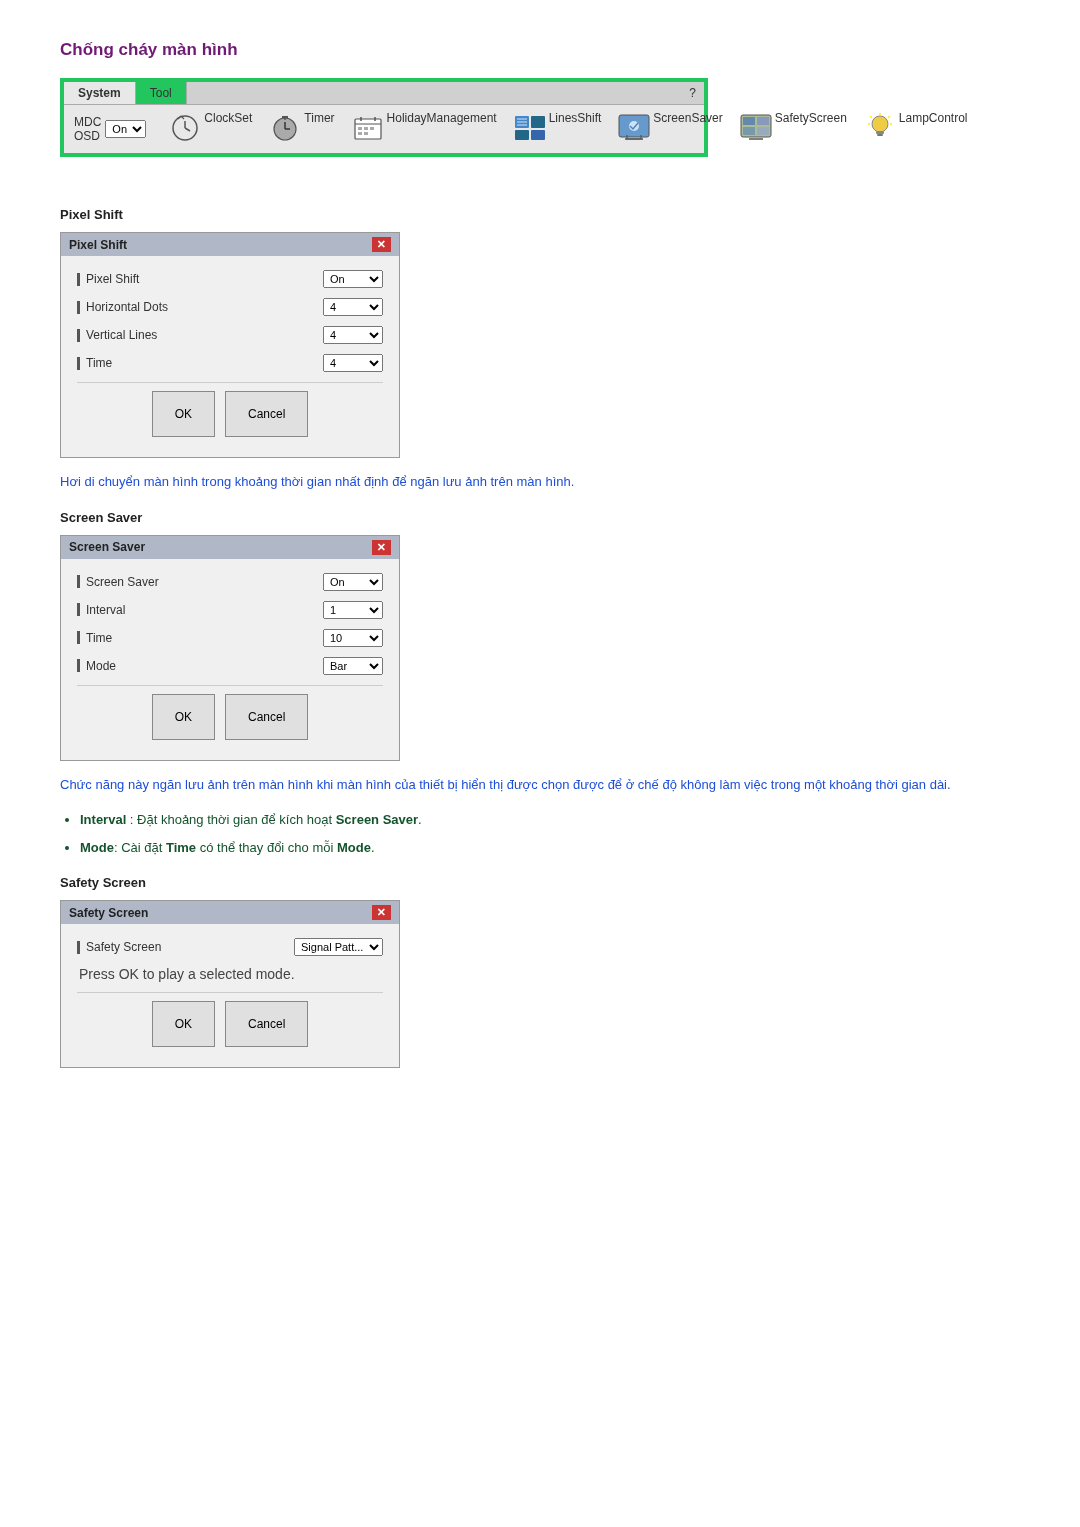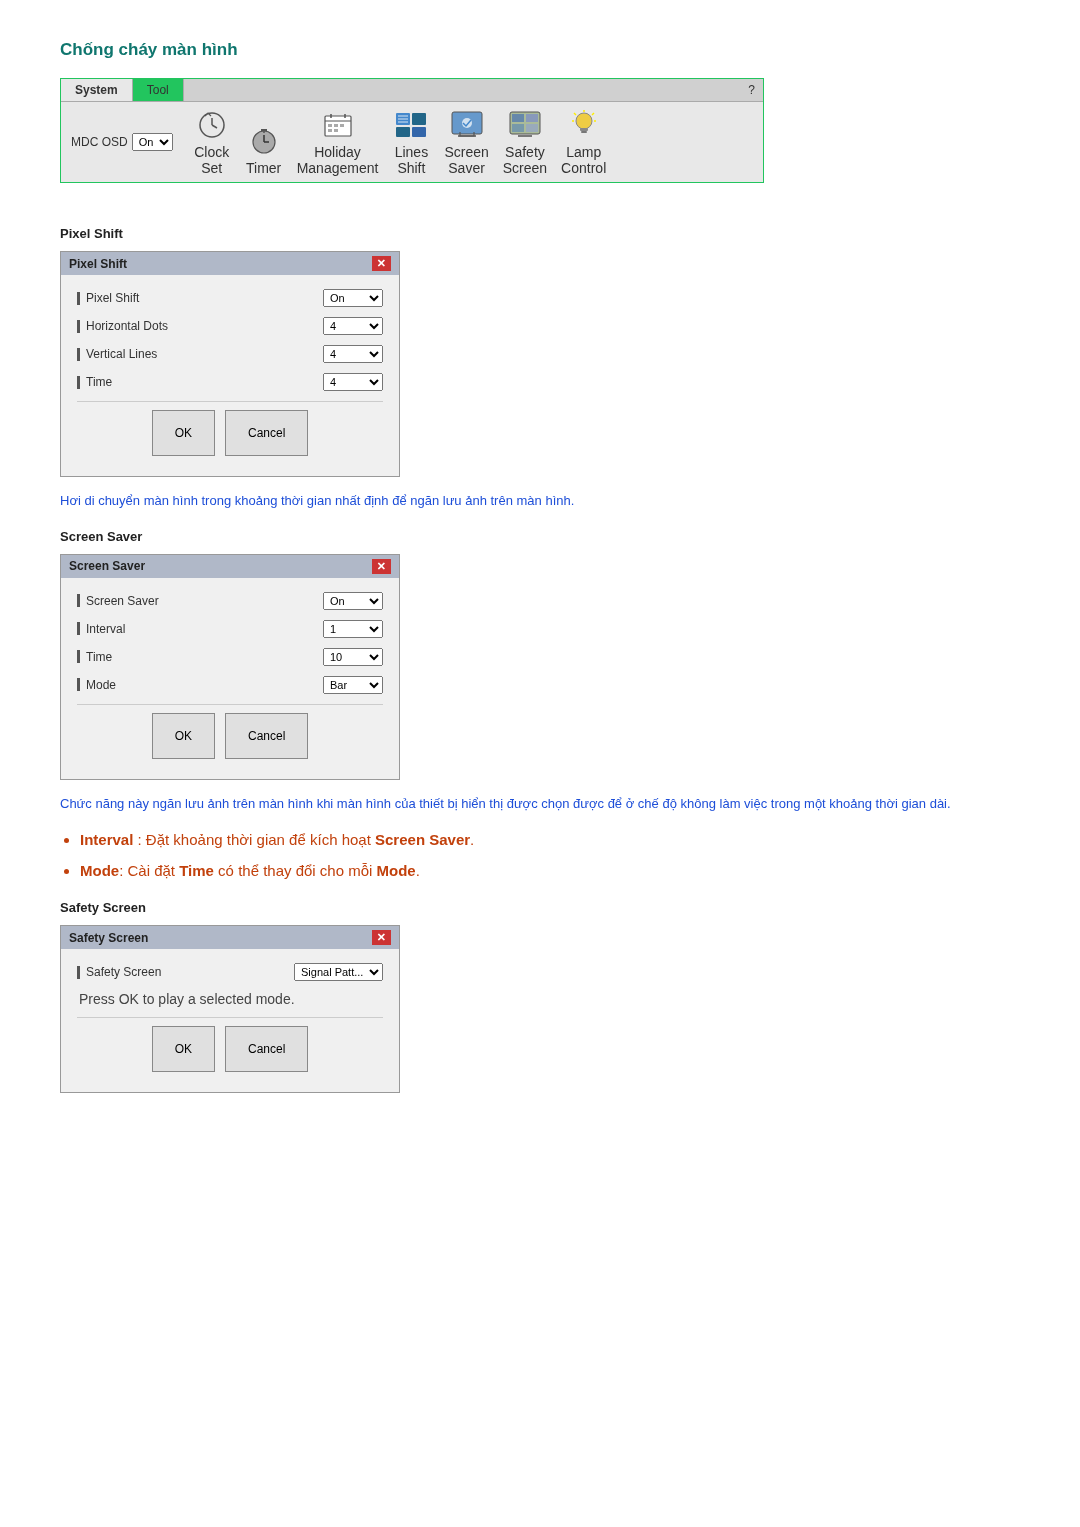"Chống cháy màn hình" .page-title { color: #0f766e -> #701a75 }
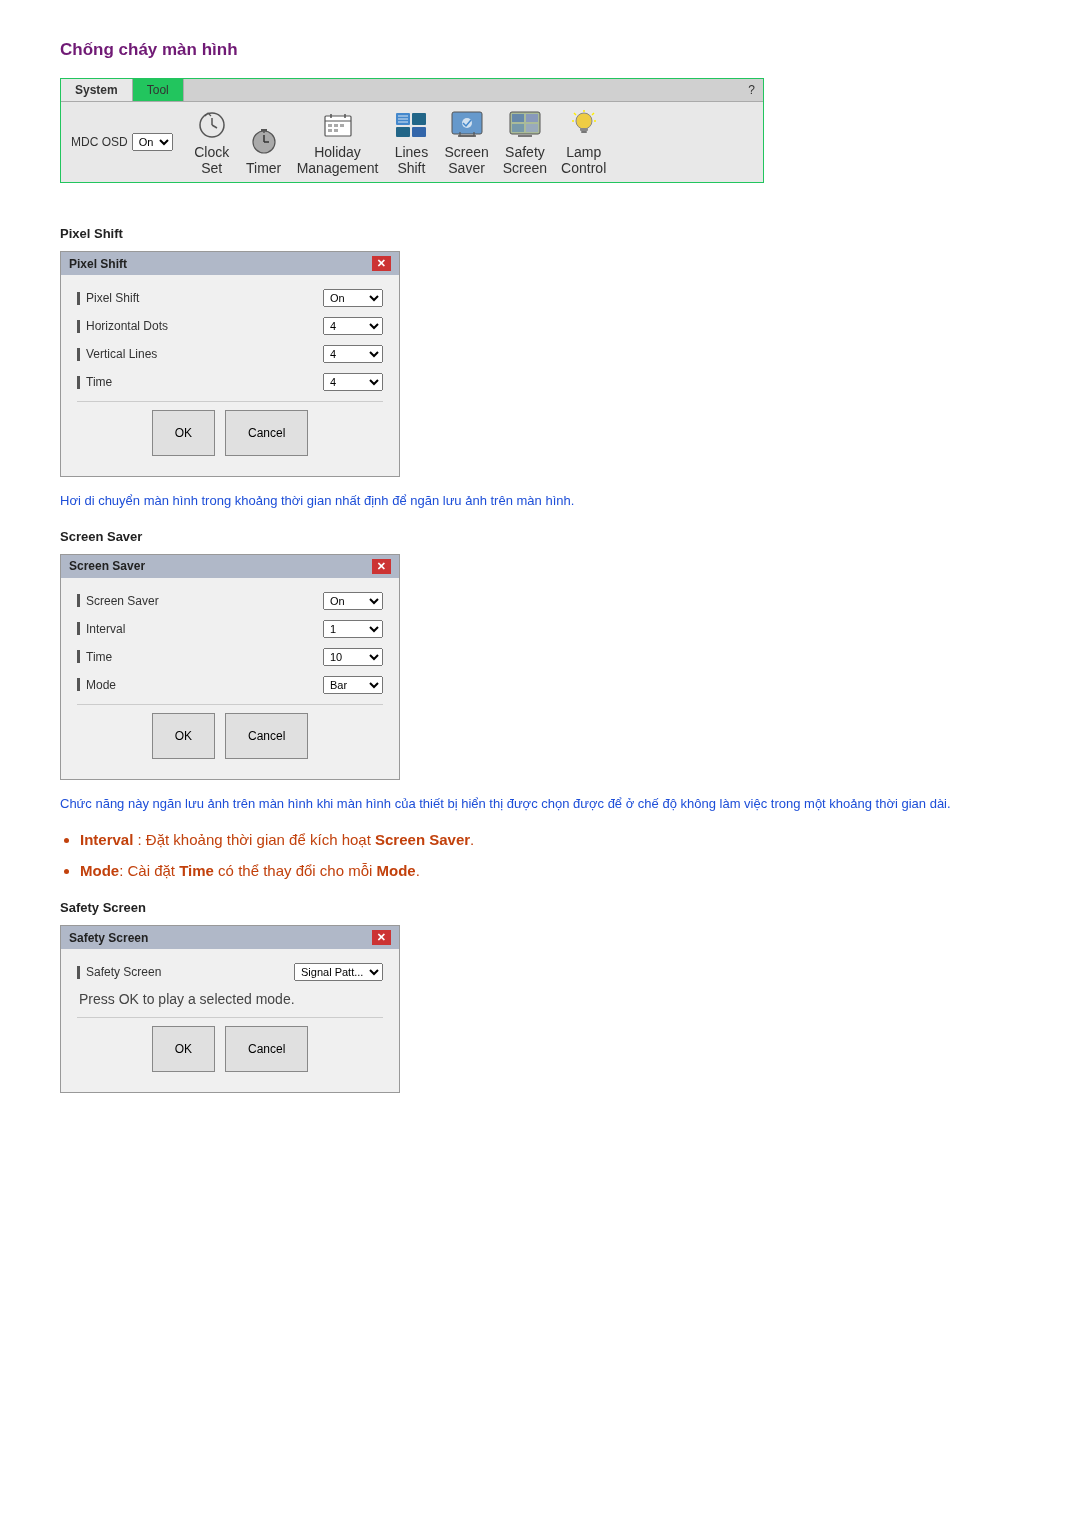"System" .toolbar-container { border: 1px solid #22c55e -> 4px solid #22c55e; margin-bottom: 25px -> 32px; width: 704px -> 648px }
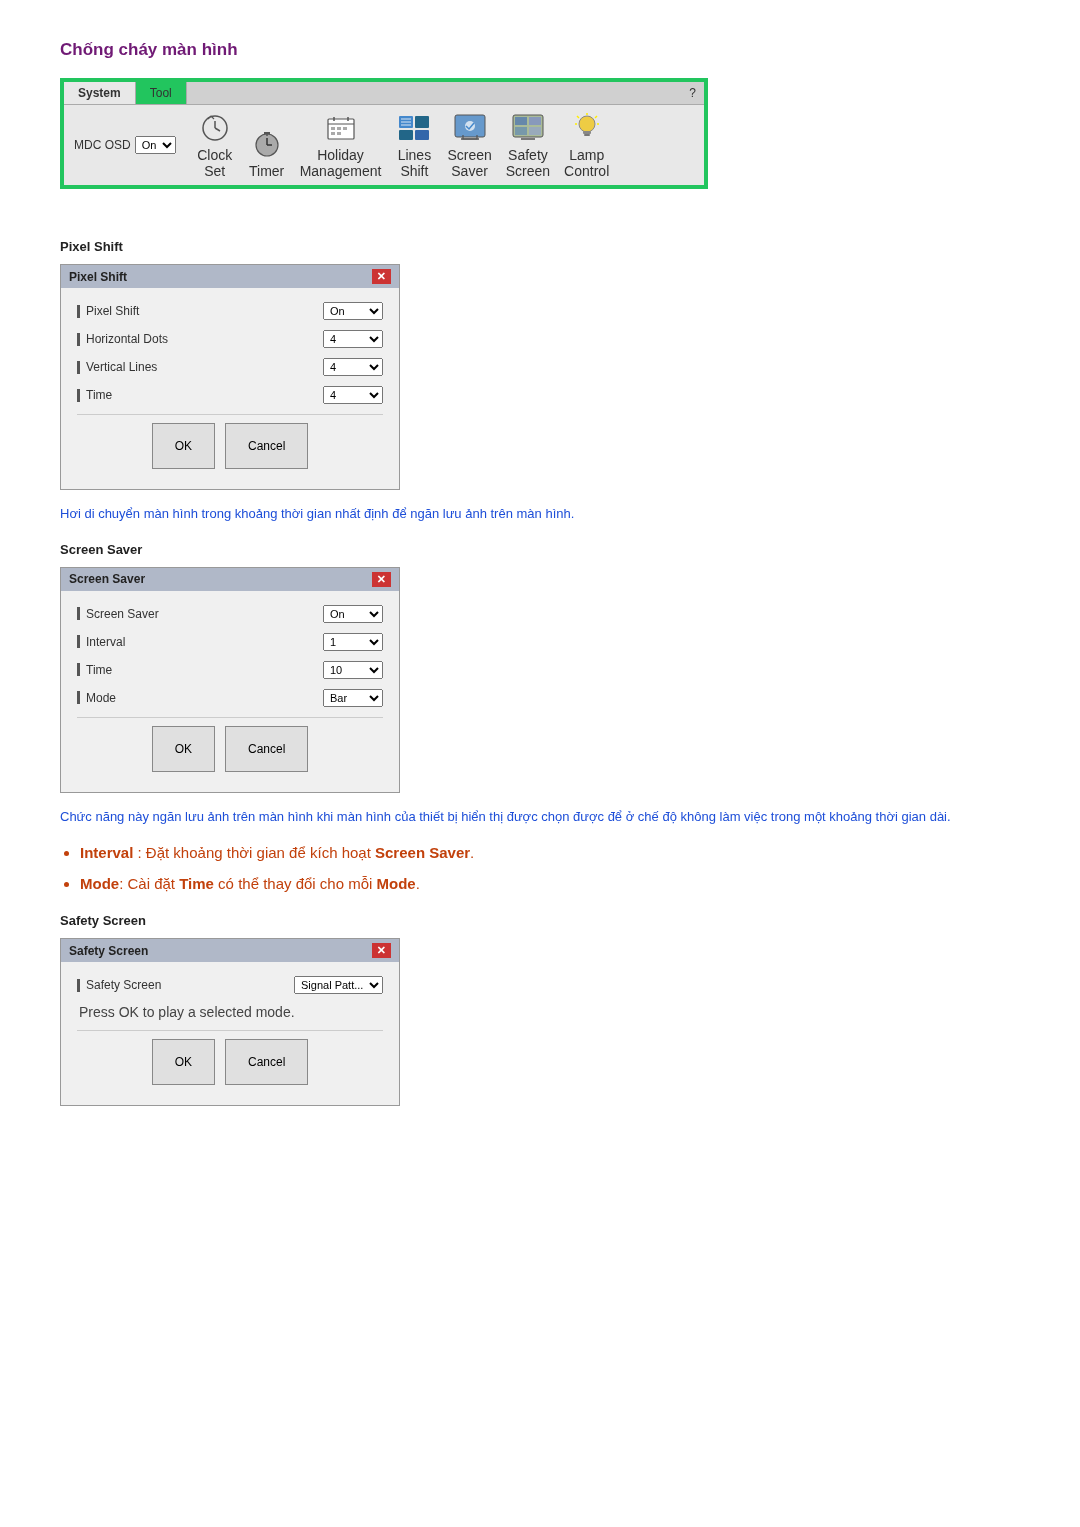"Clock" .toolbar-icon-item { align-items: center -> none; flex-direction: column -> row; font-size: 14px -> 12px }
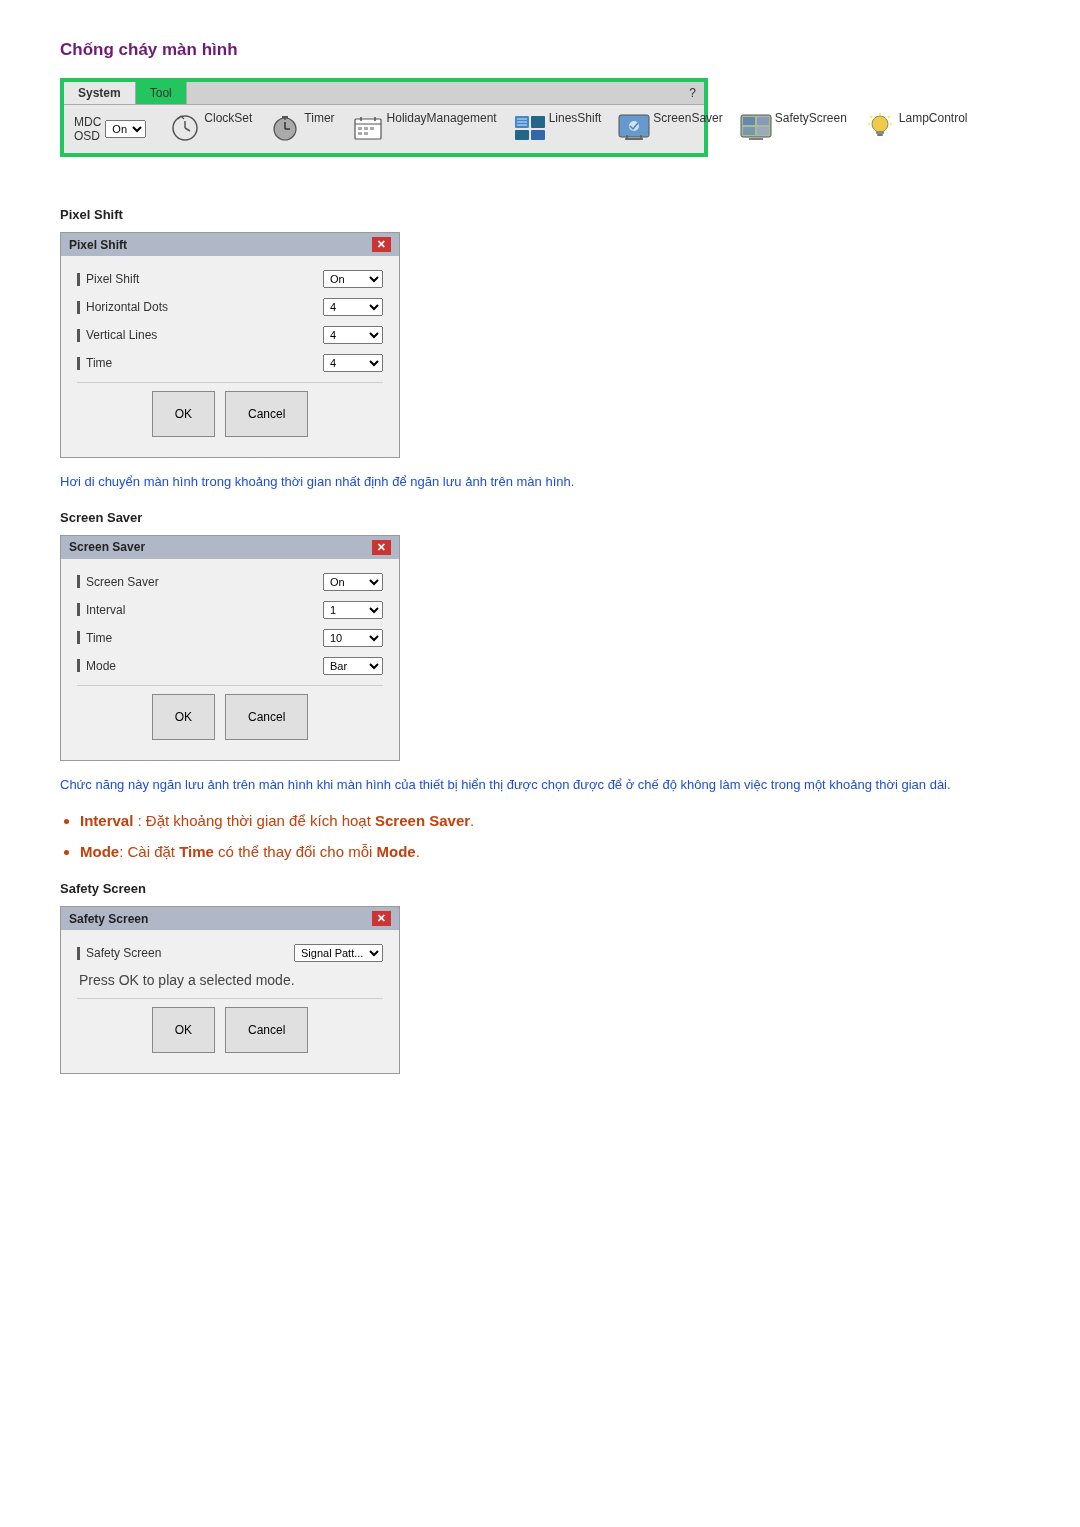"Interval : Đặt khoảng thời" .bullet-list li { color: #c2410c -> #14532d; font-size: 15px -> 13px }
